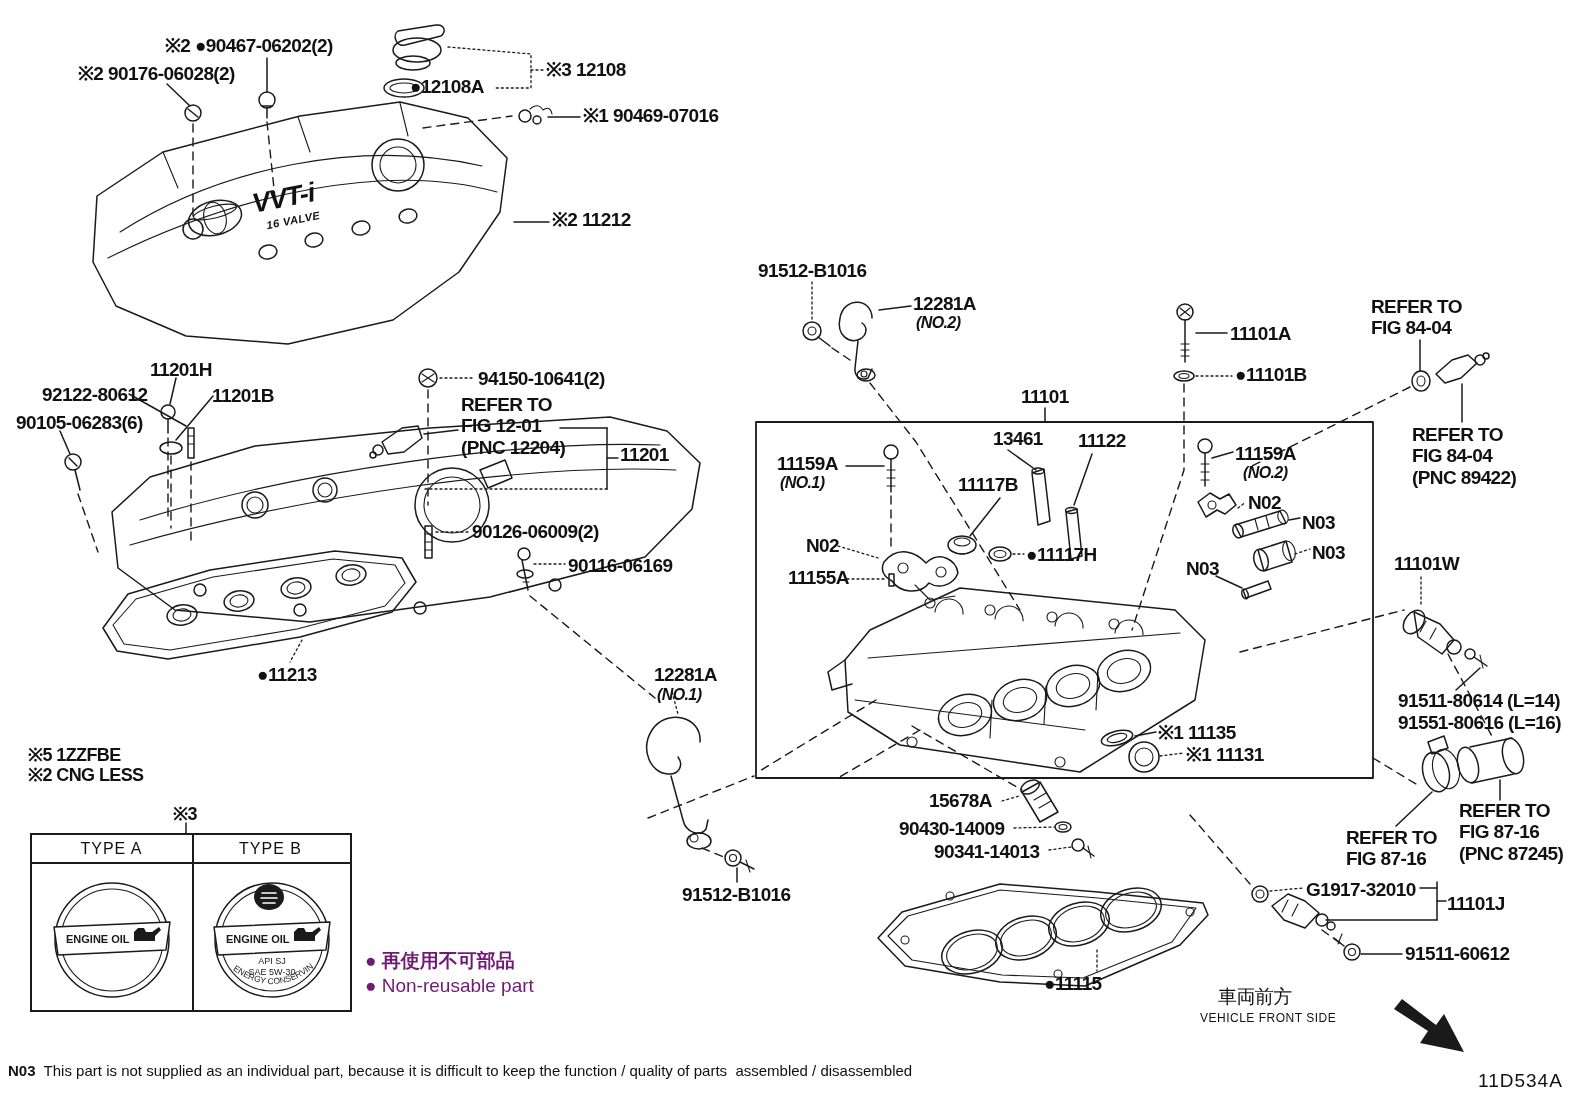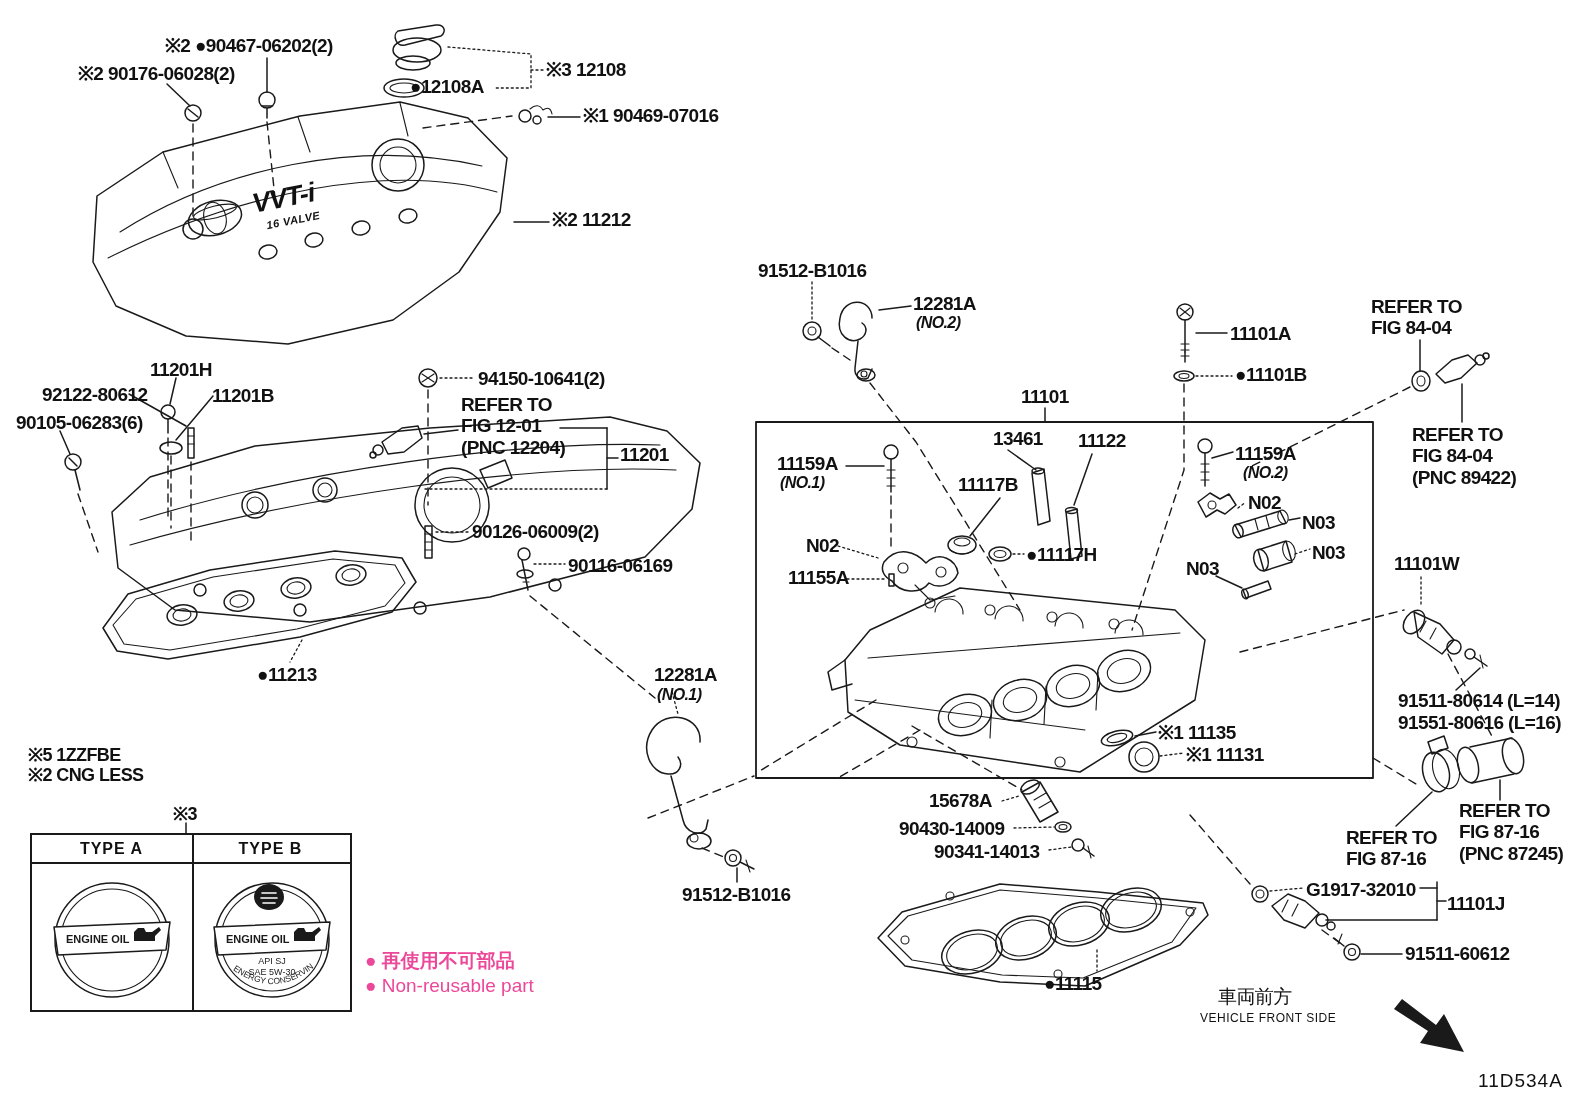"TYPE A" .captable .hcell { font-weight: 700 -> 400 }
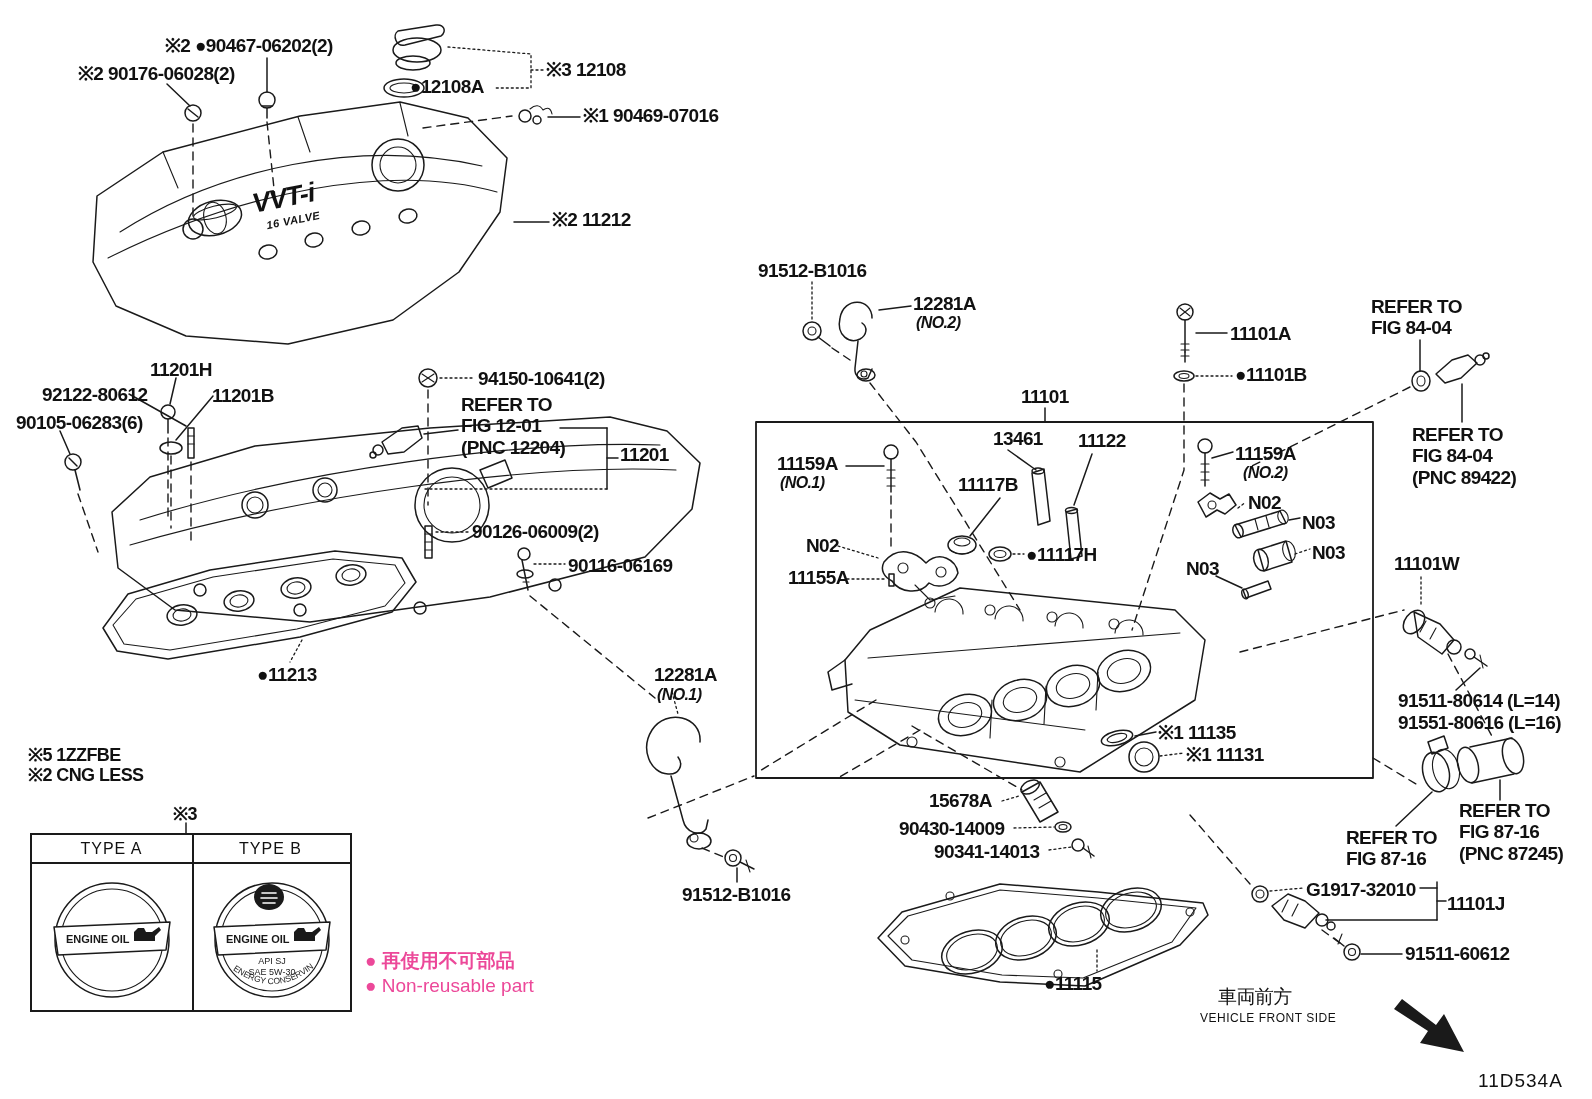"● 再使用不可部品" .legend { color: #ec4899 -> #701a75 }
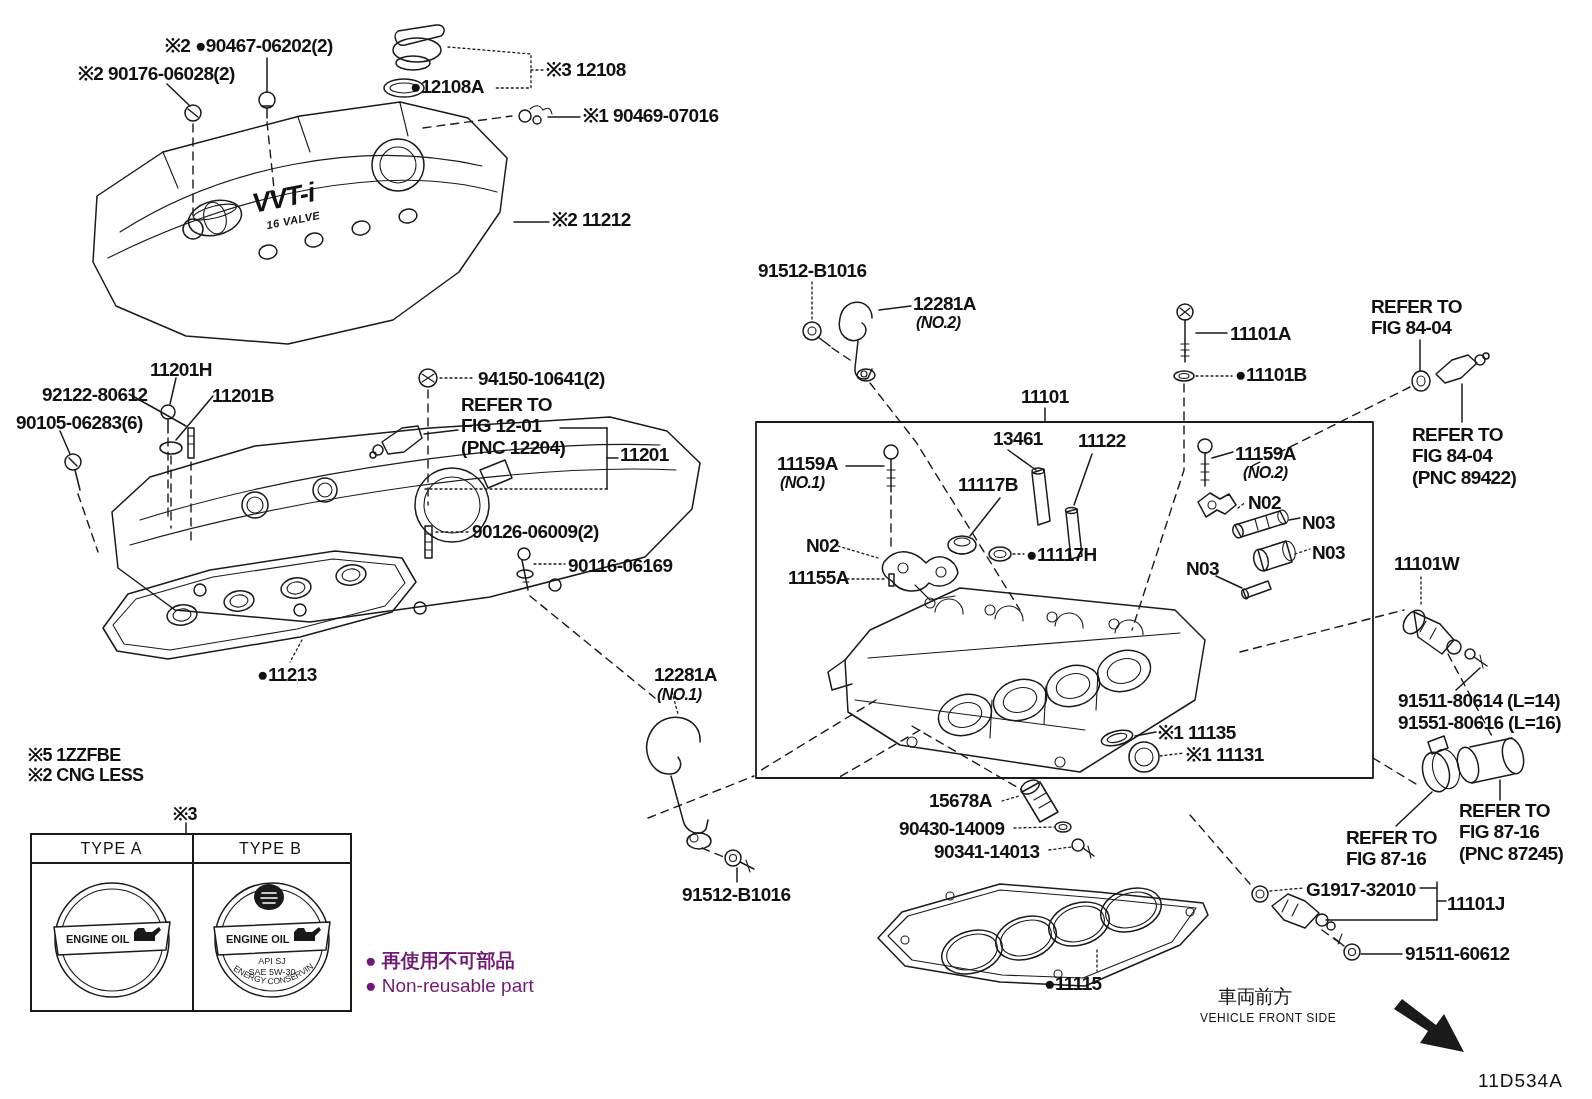"N03 This part is not" div.note { html: none -> <div><span>N03</span> <span>This part is not supplied as an individual part, because it is difficult to keep the function / quality of parts assembled / disassembled</span></div> }
